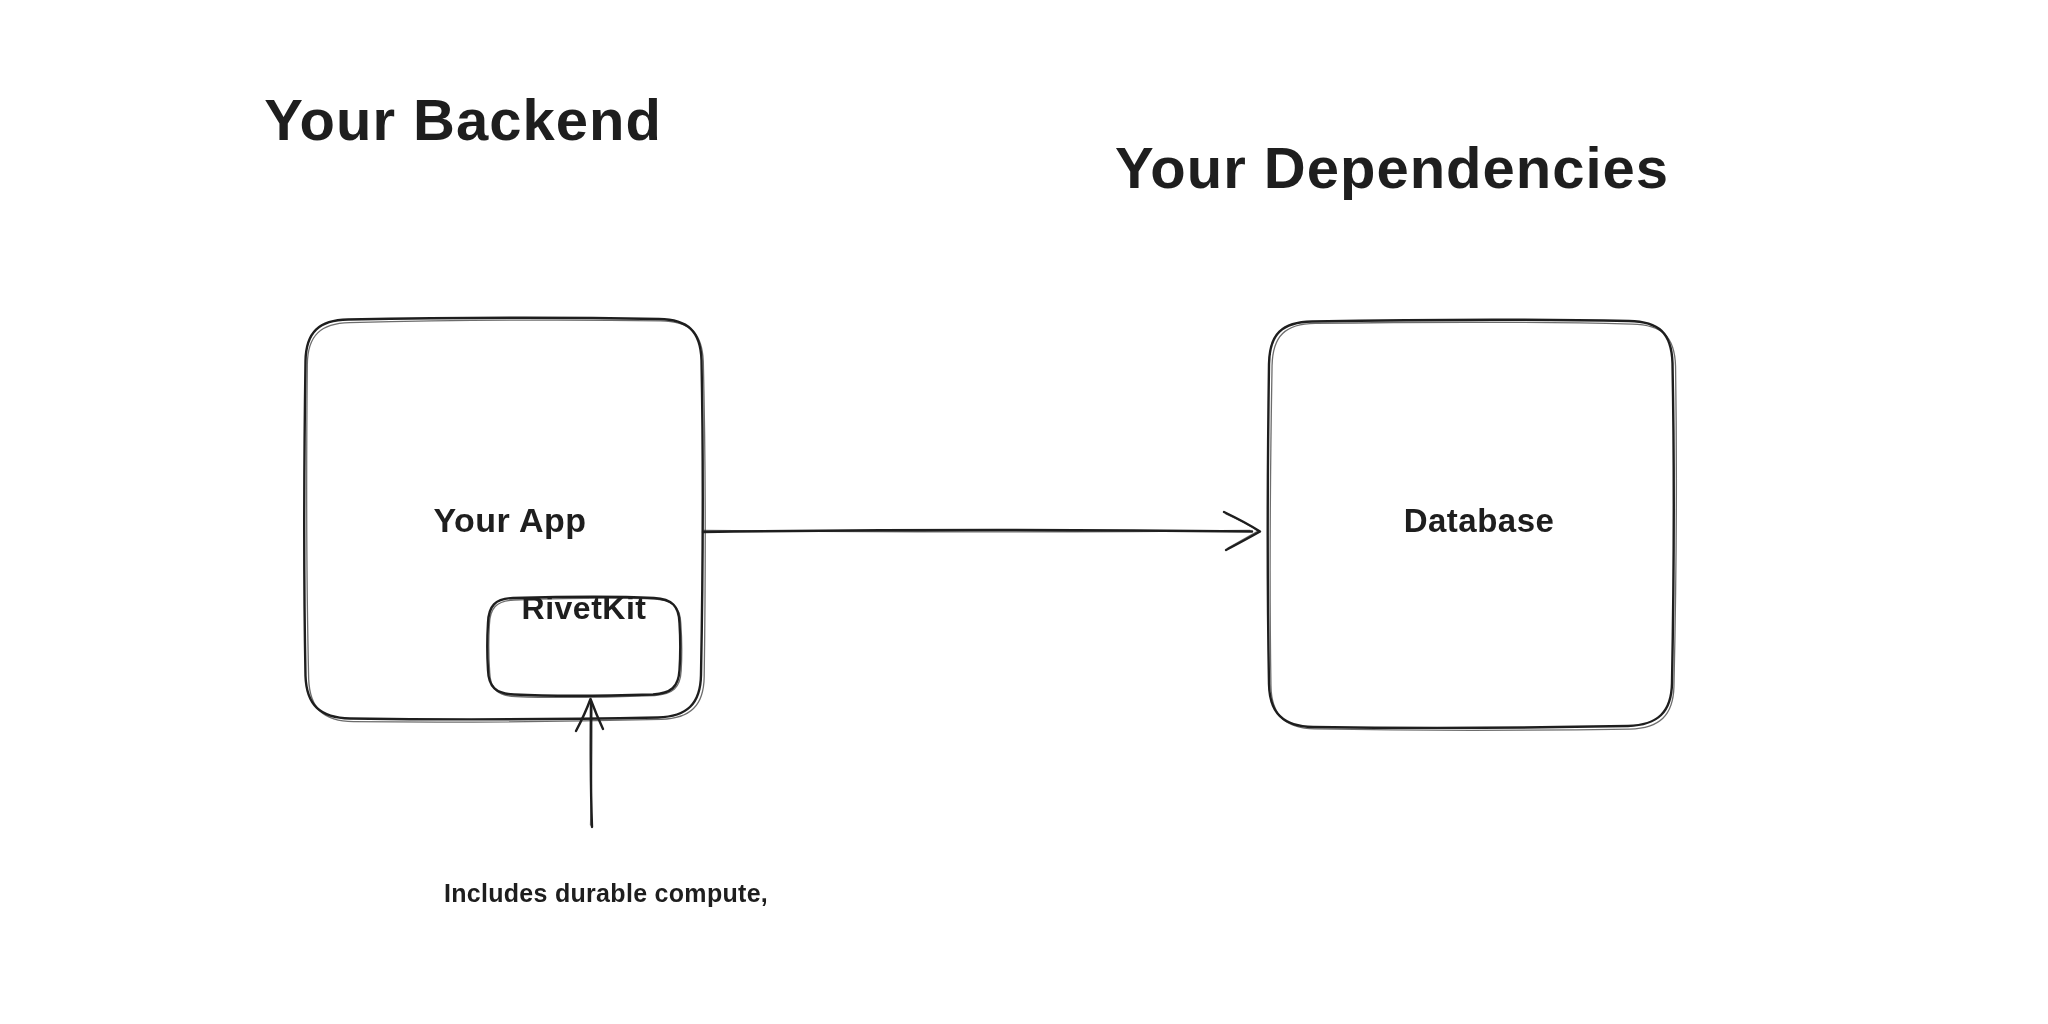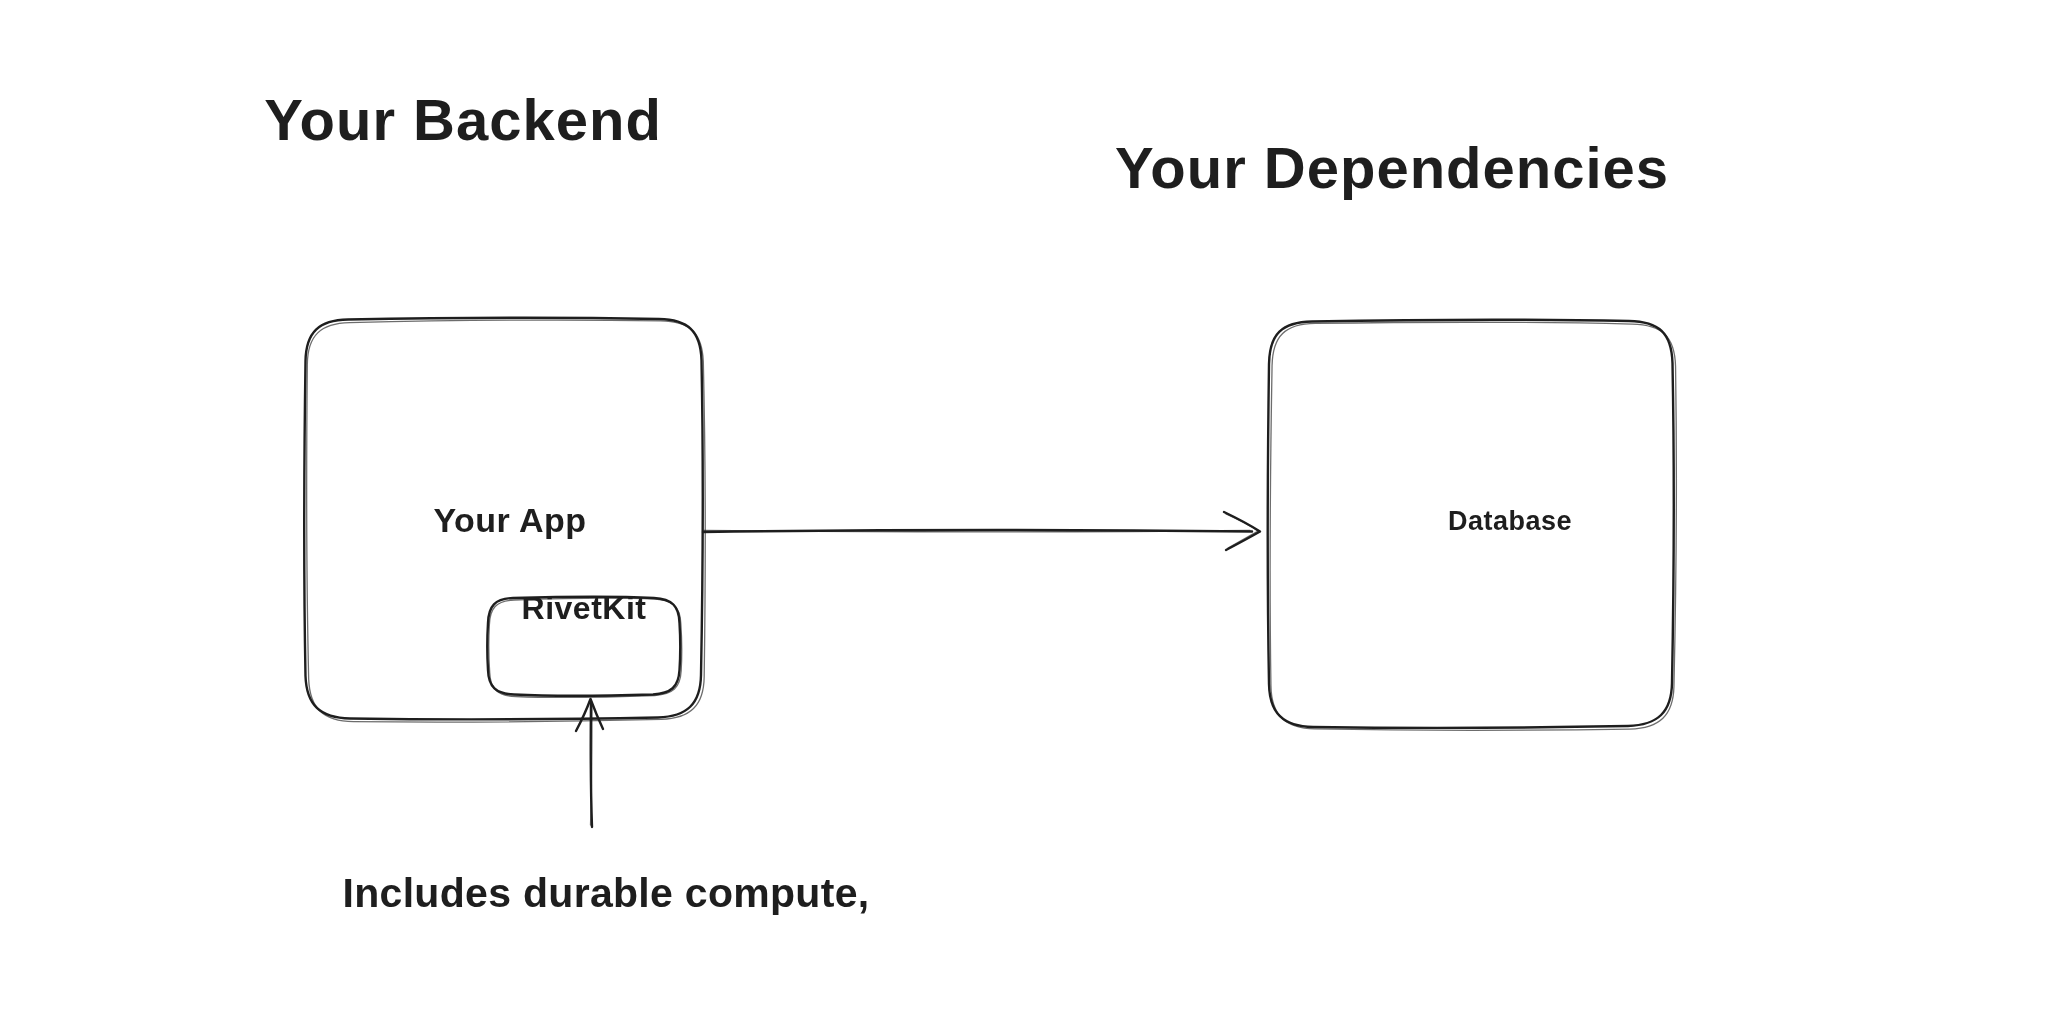"Database" #label-database { font-size: 27px -> 33px; left: 1510px -> 1479px }
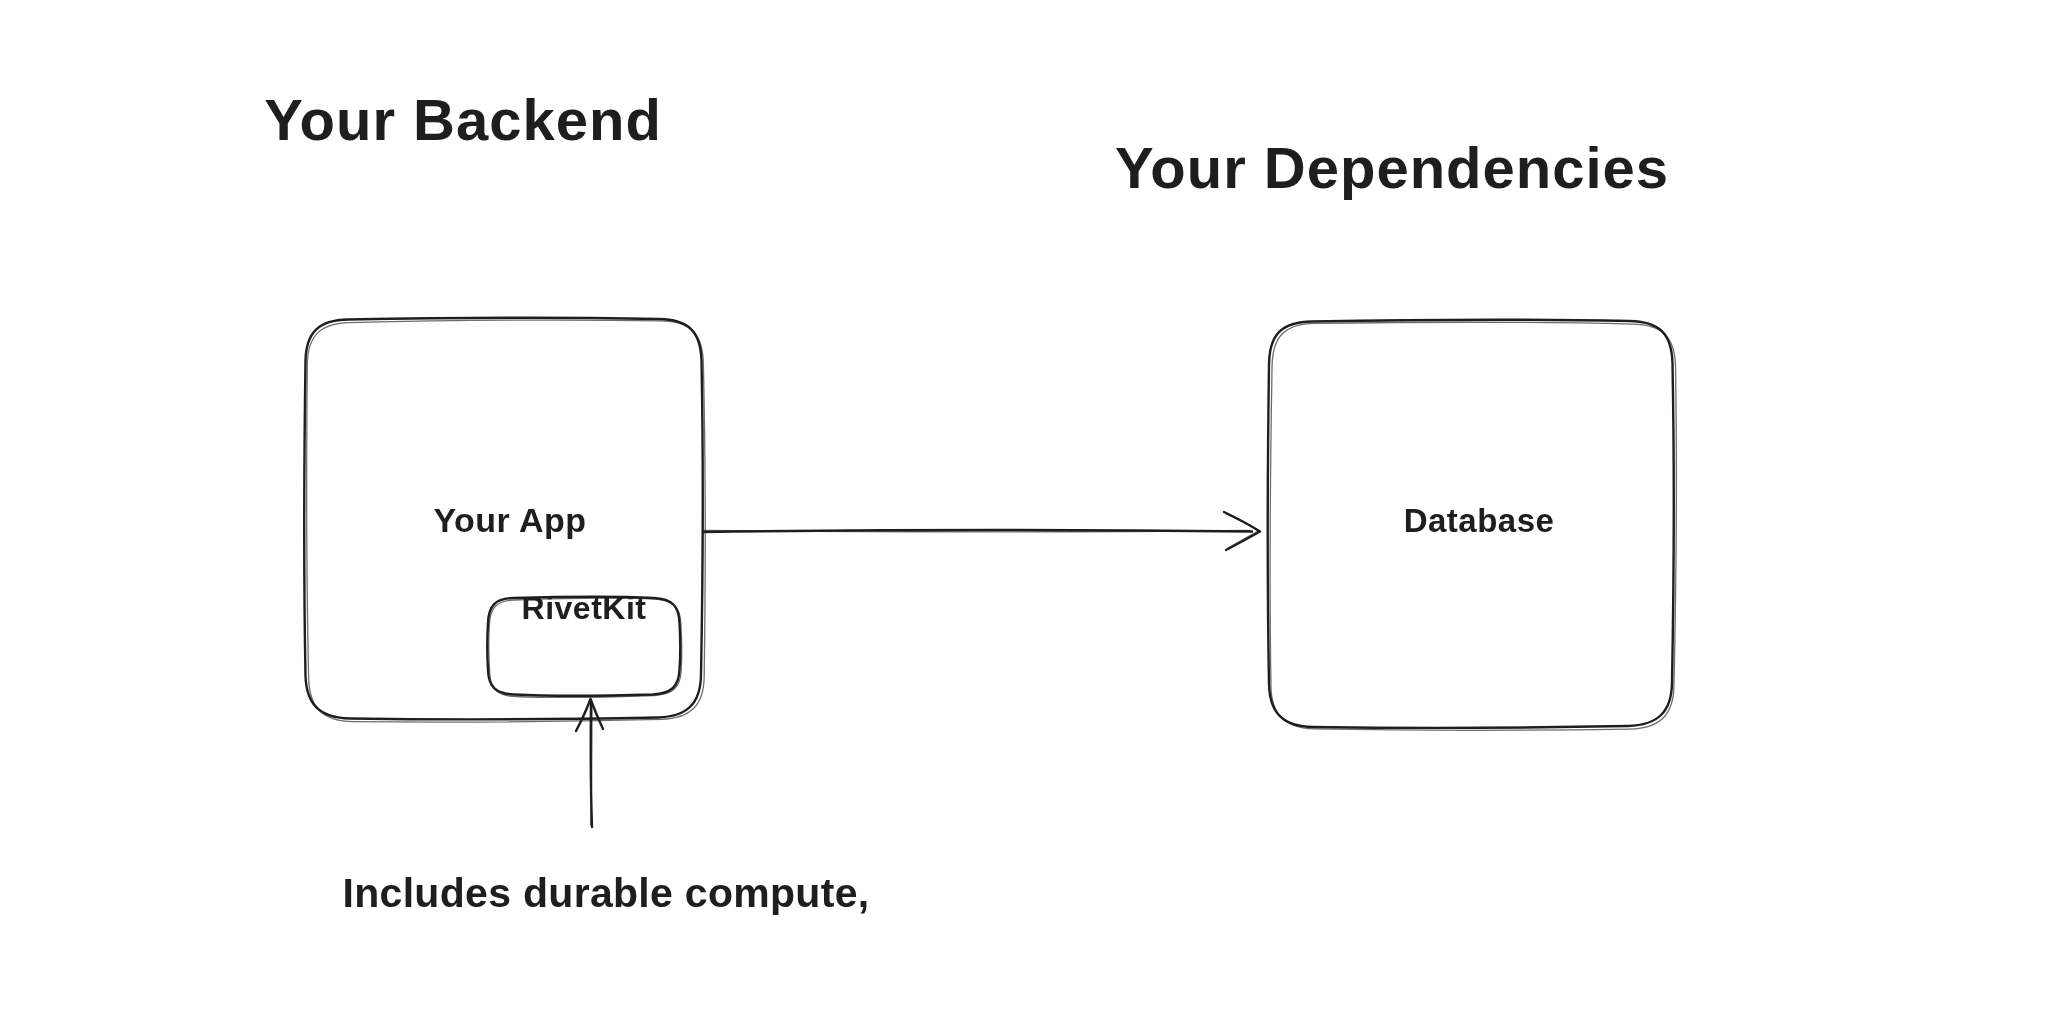"Includes durable compute," .annotation { font-size: 41px -> 25px }
